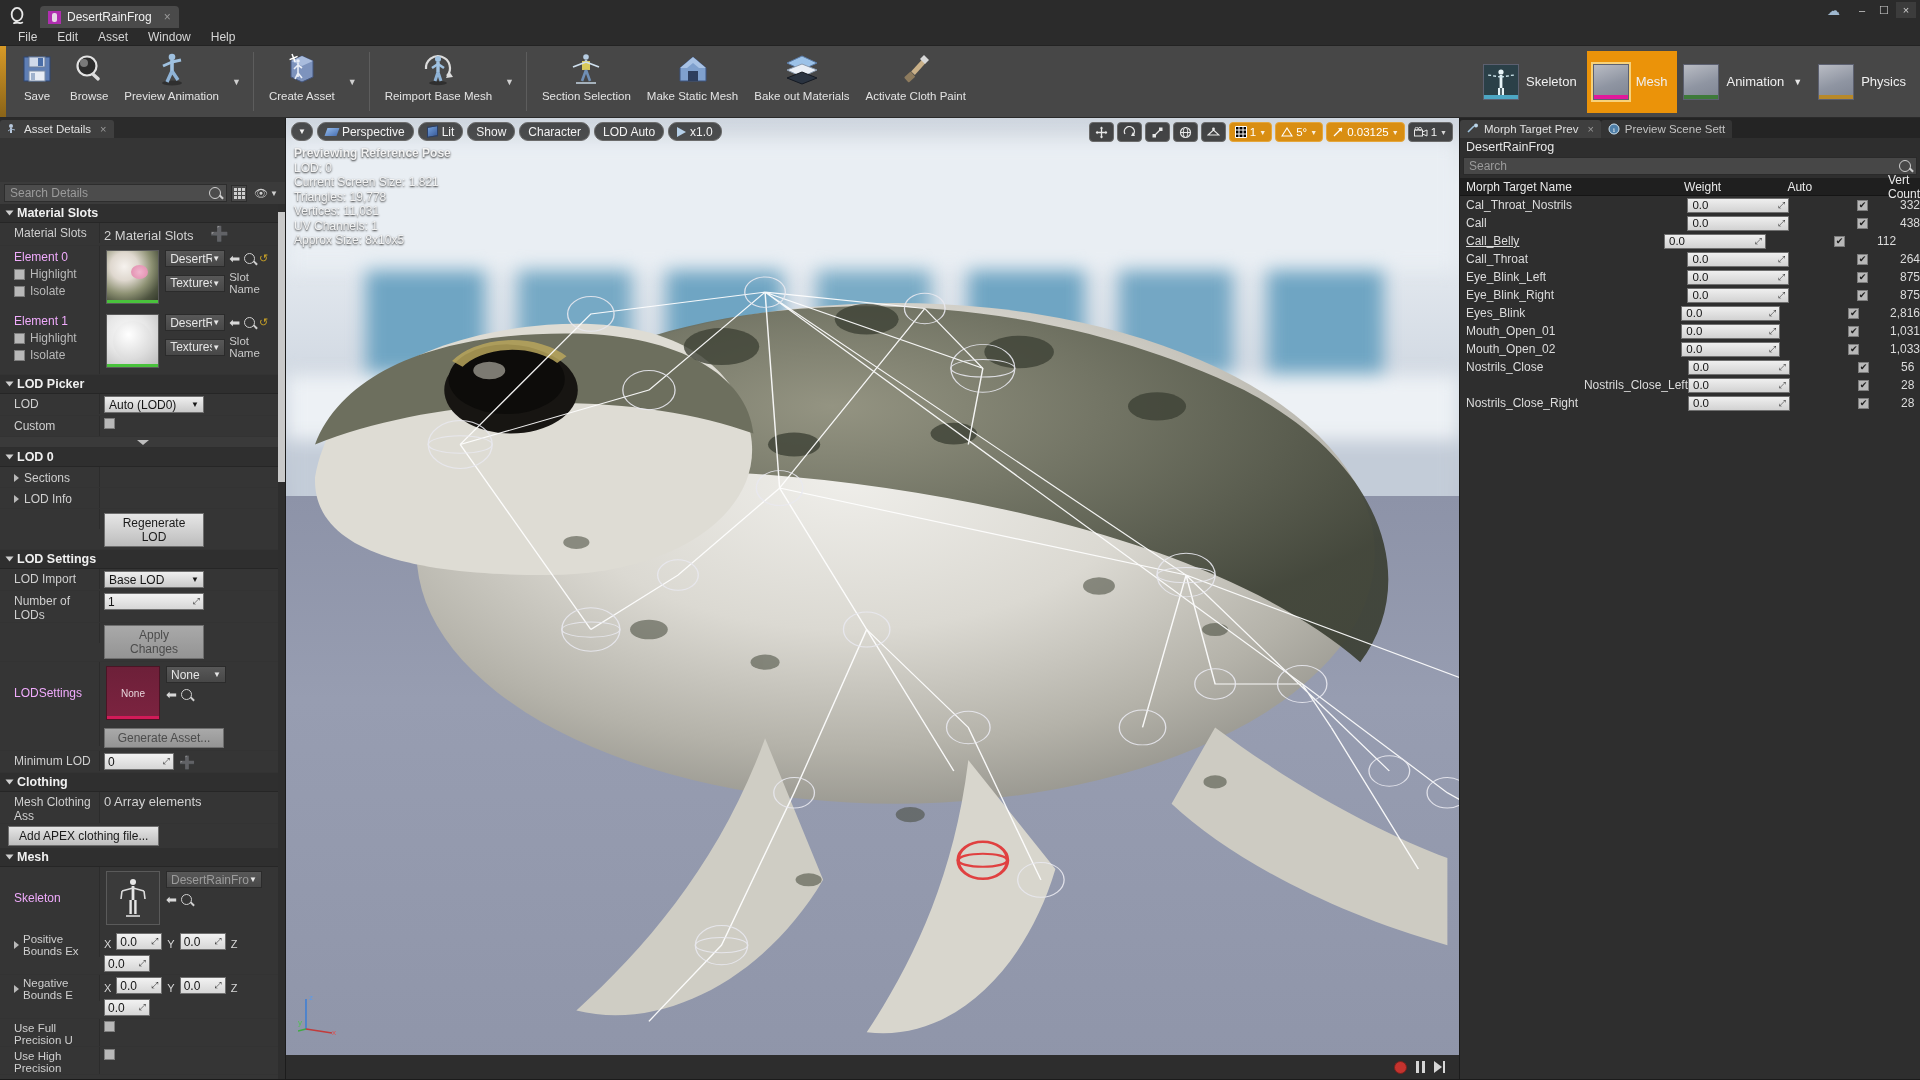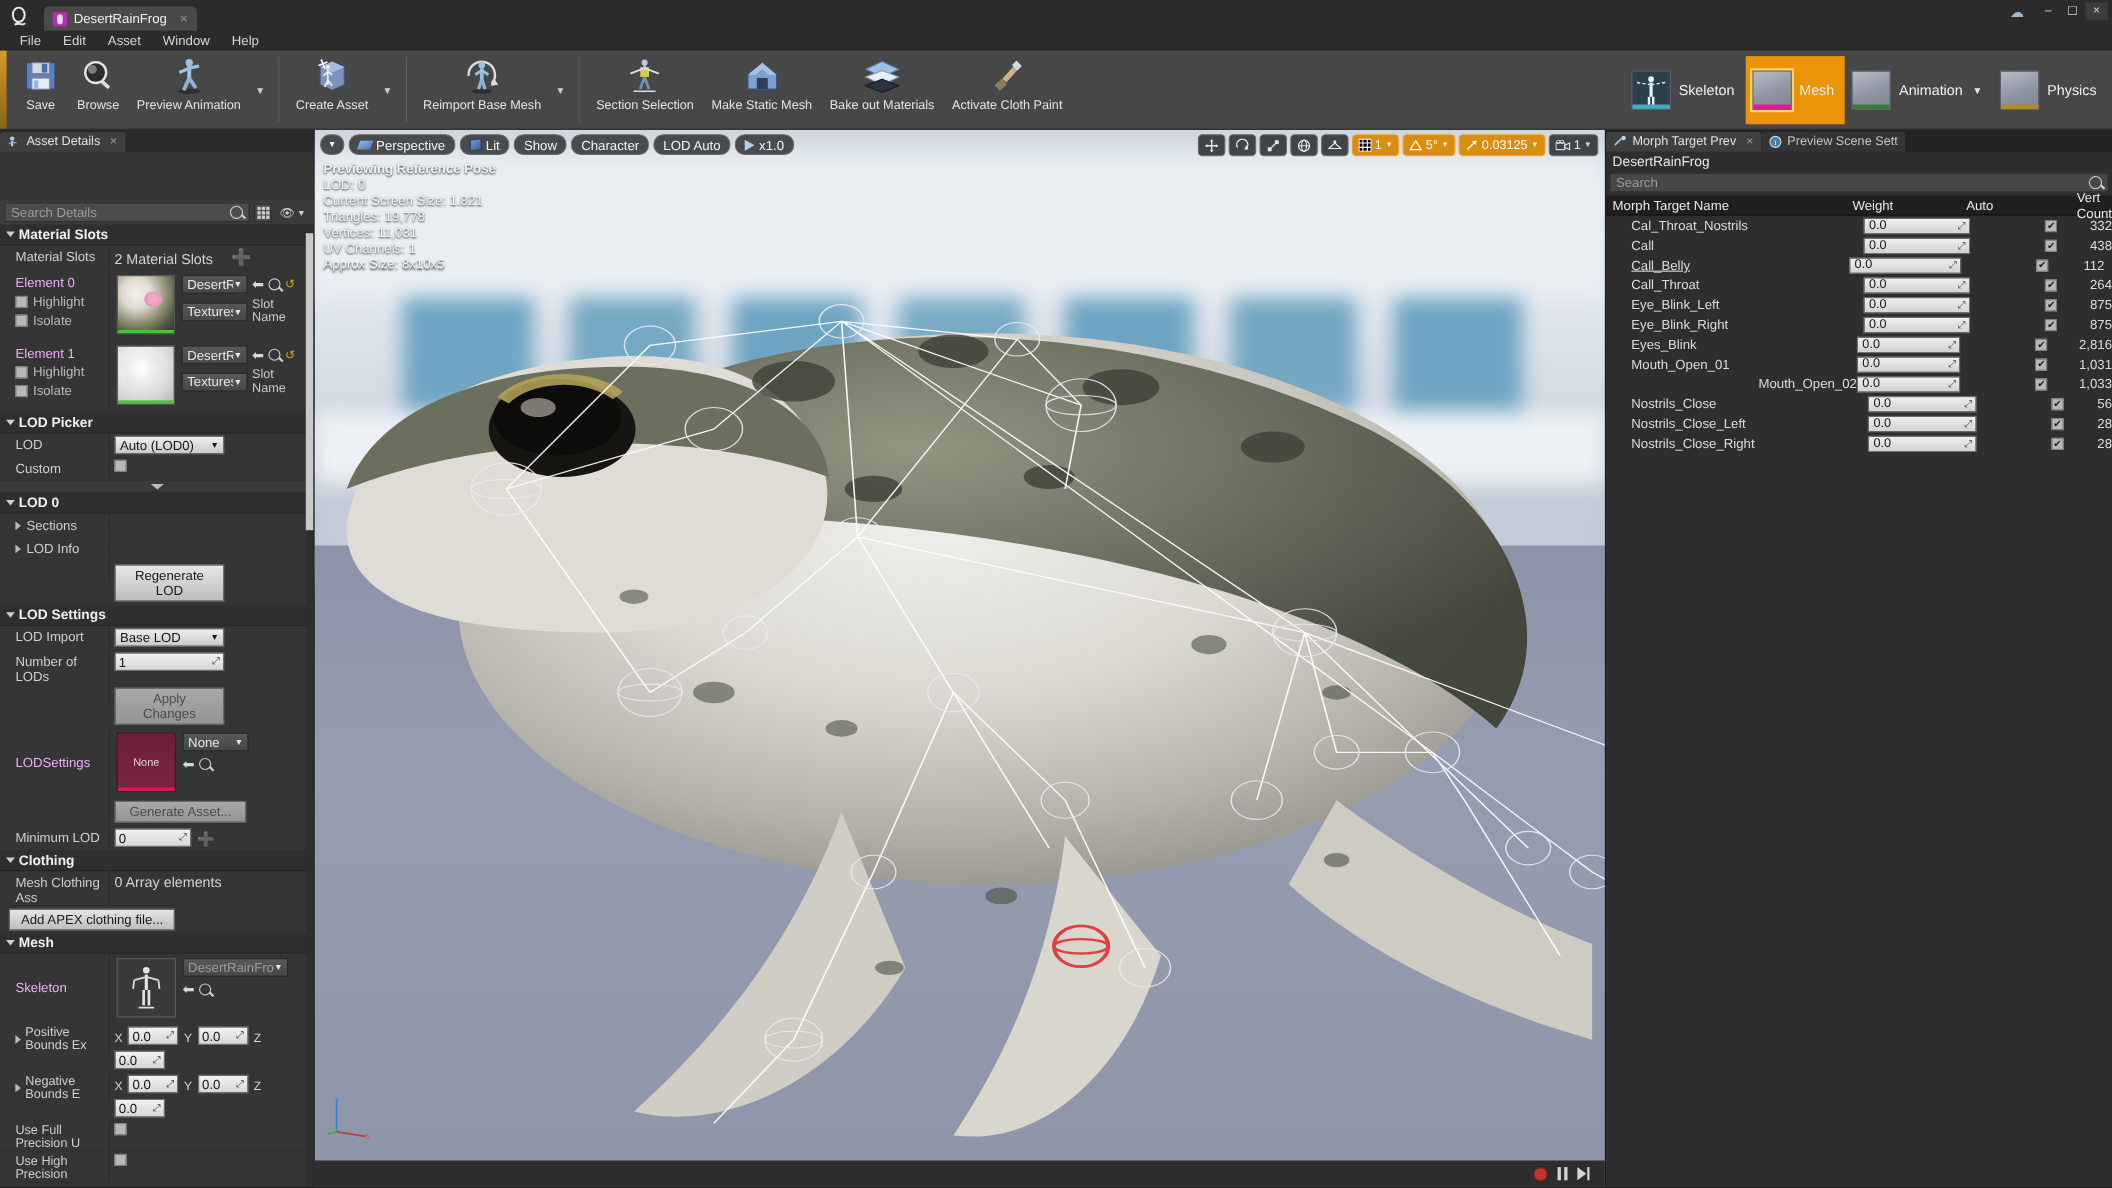"Cal_Throat_Nostrils" .mt-row { padding-left: 17px -> none }
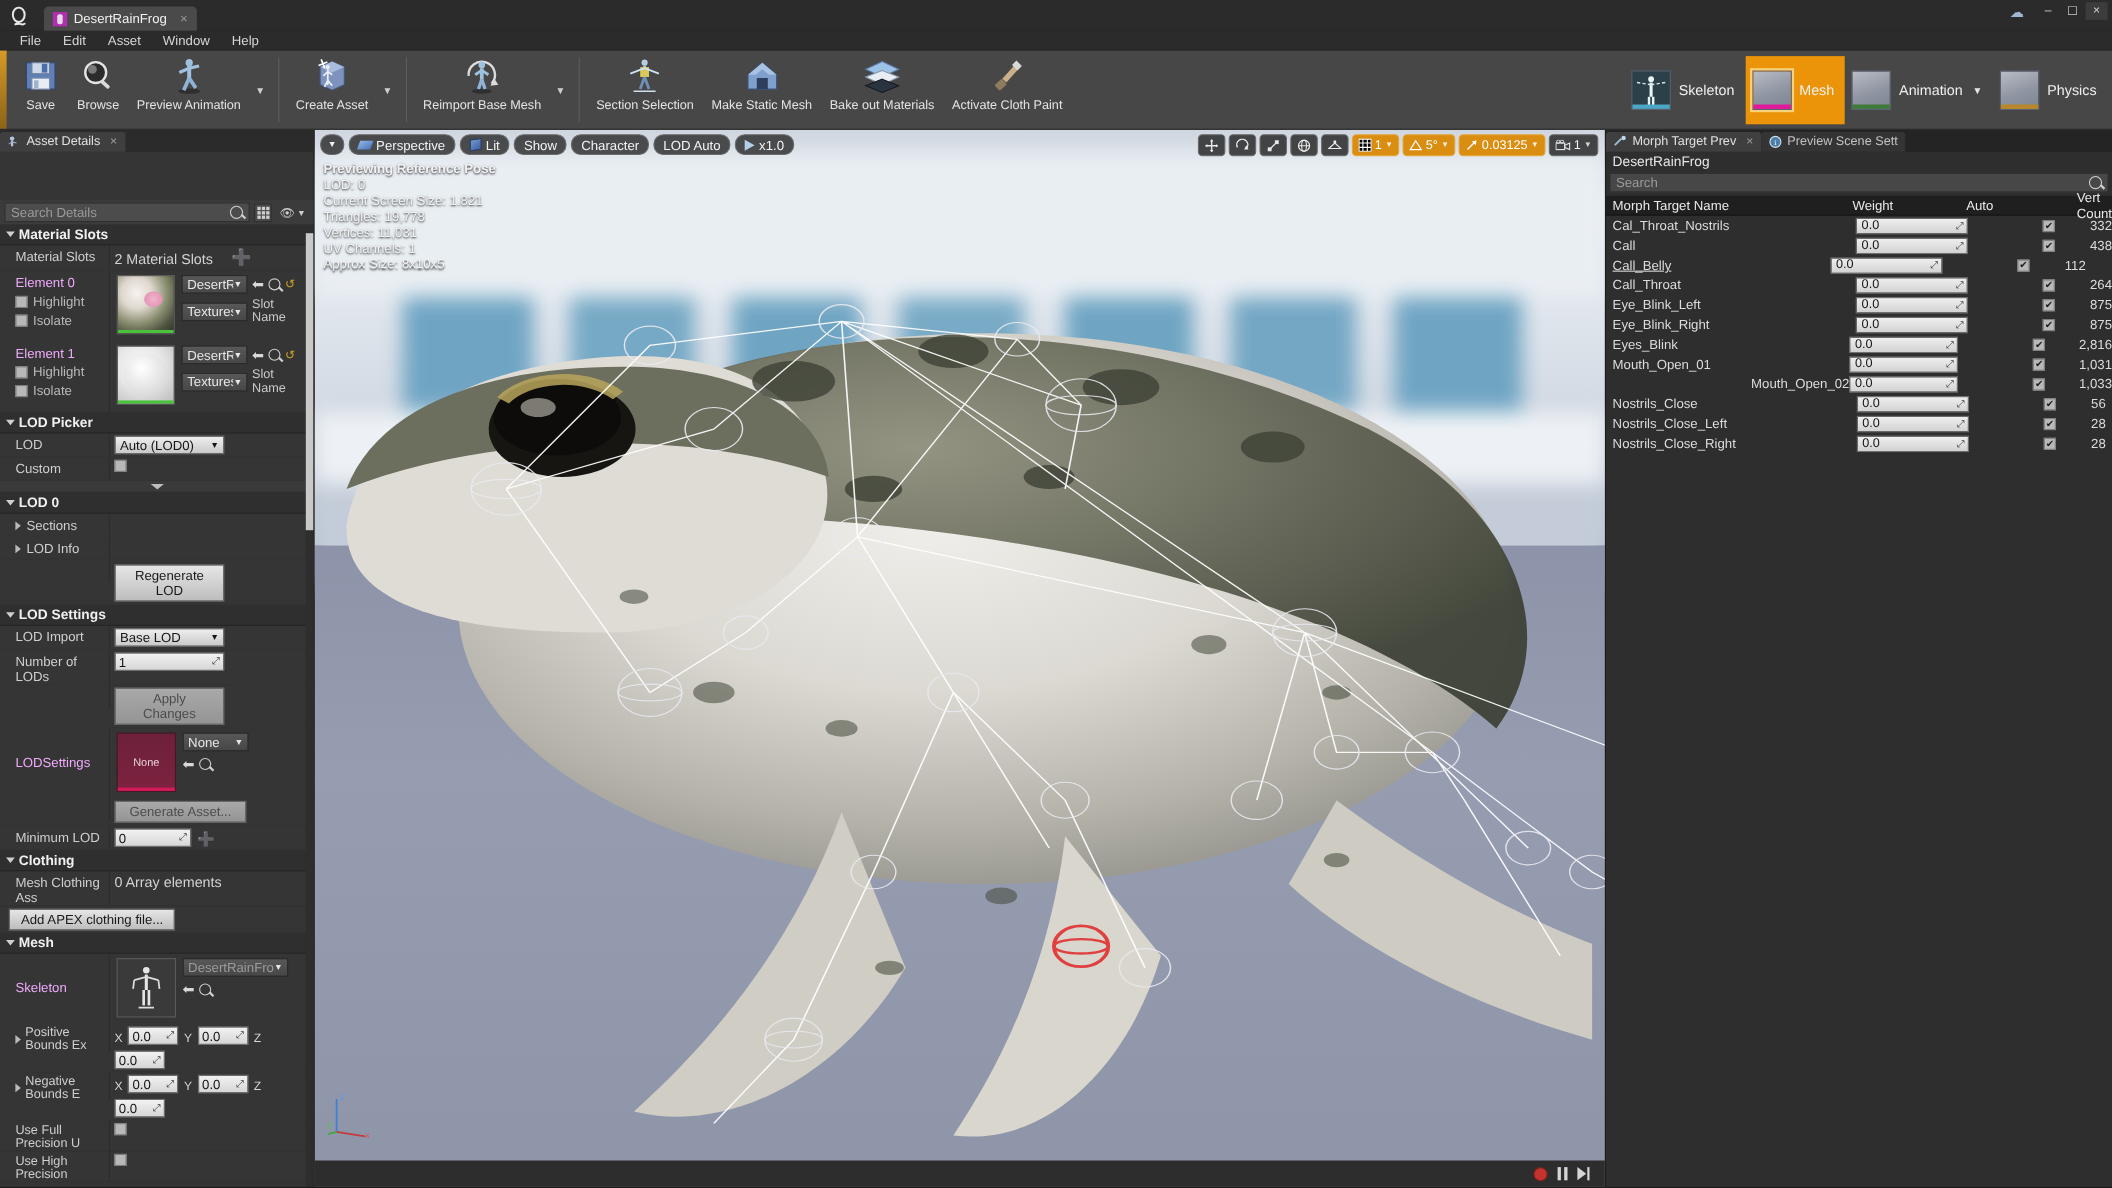"Mouth_Open_02" div.nm { text-align: right -> none }
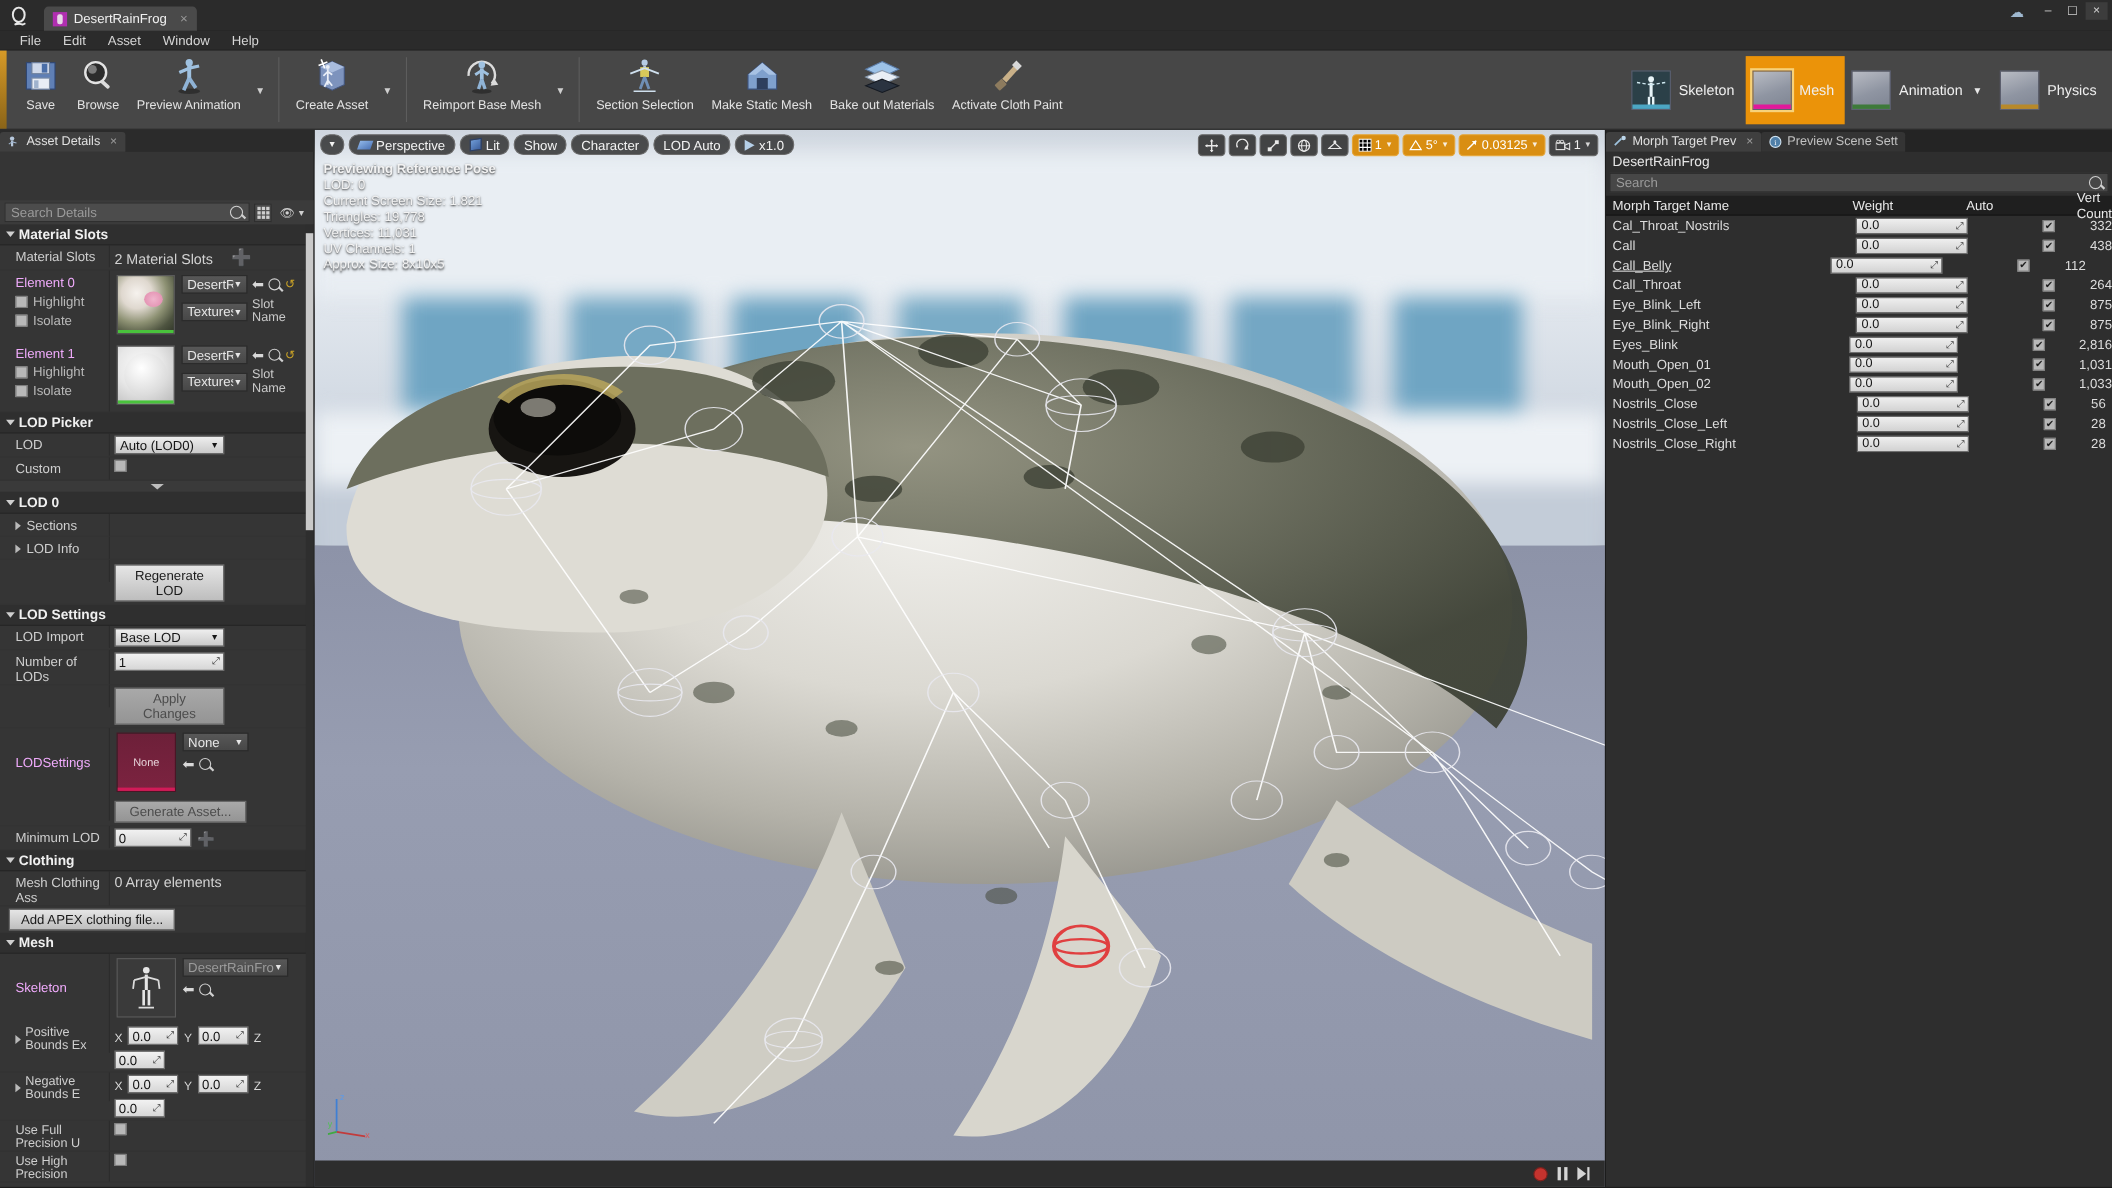"Nostrils_Close_Left" div.nm { text-align: none -> right }
